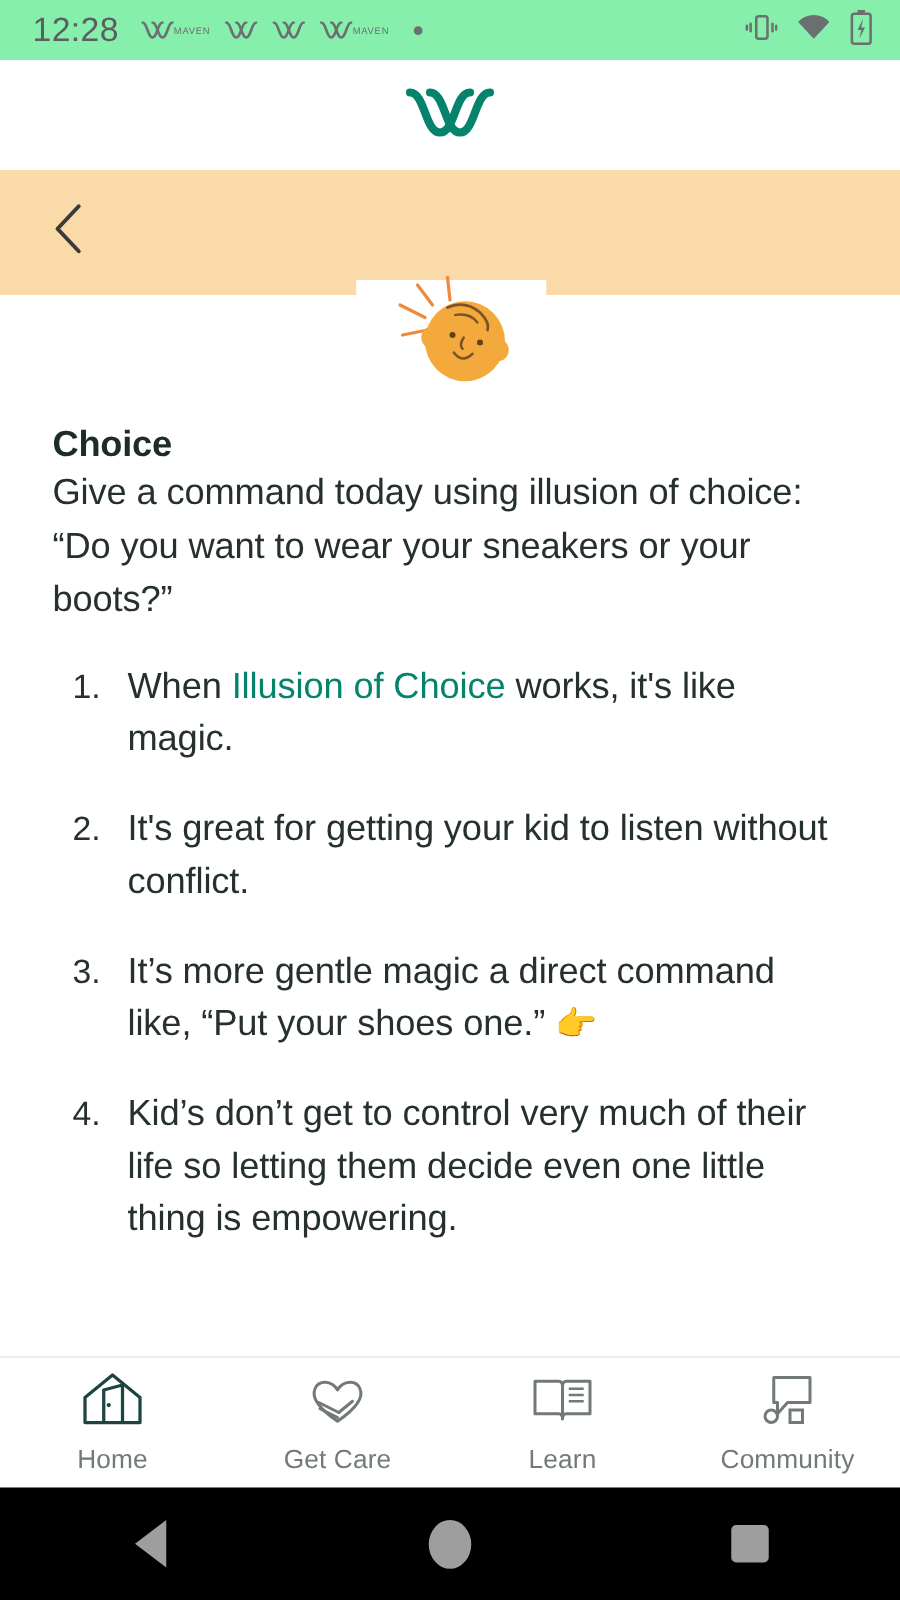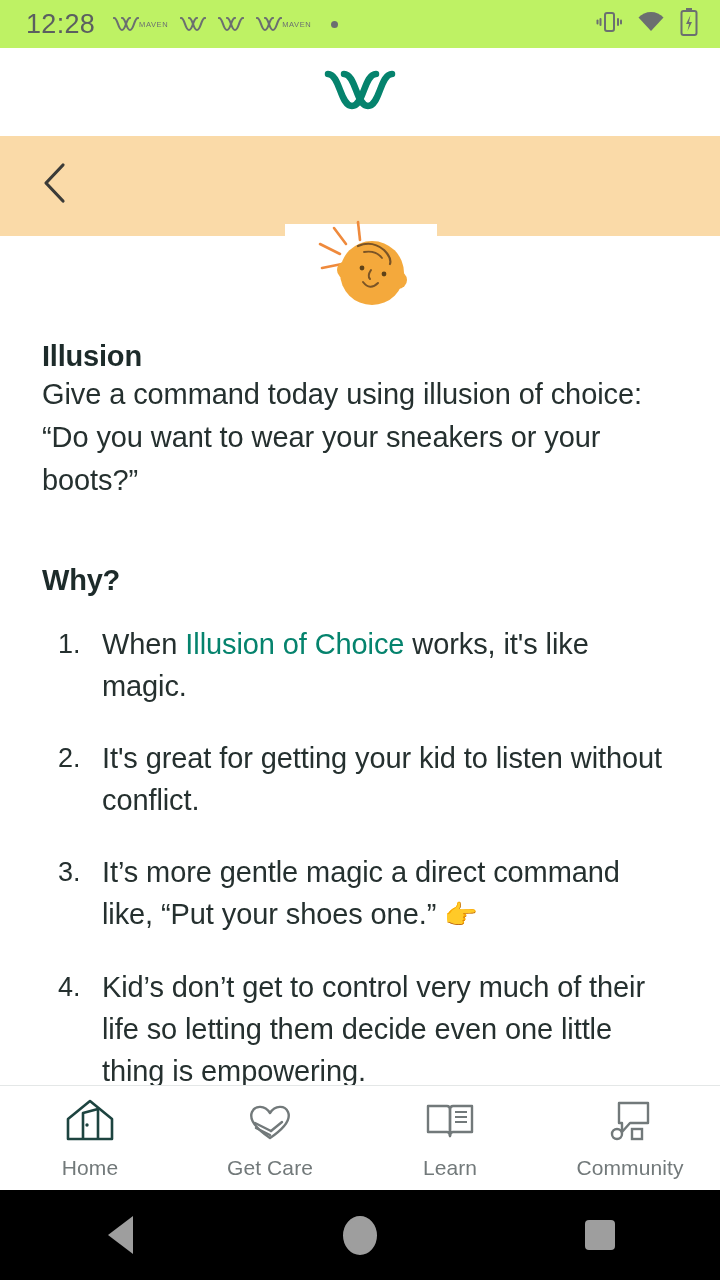"12:28" .statusbar { background: #bef264 -> #86efac }
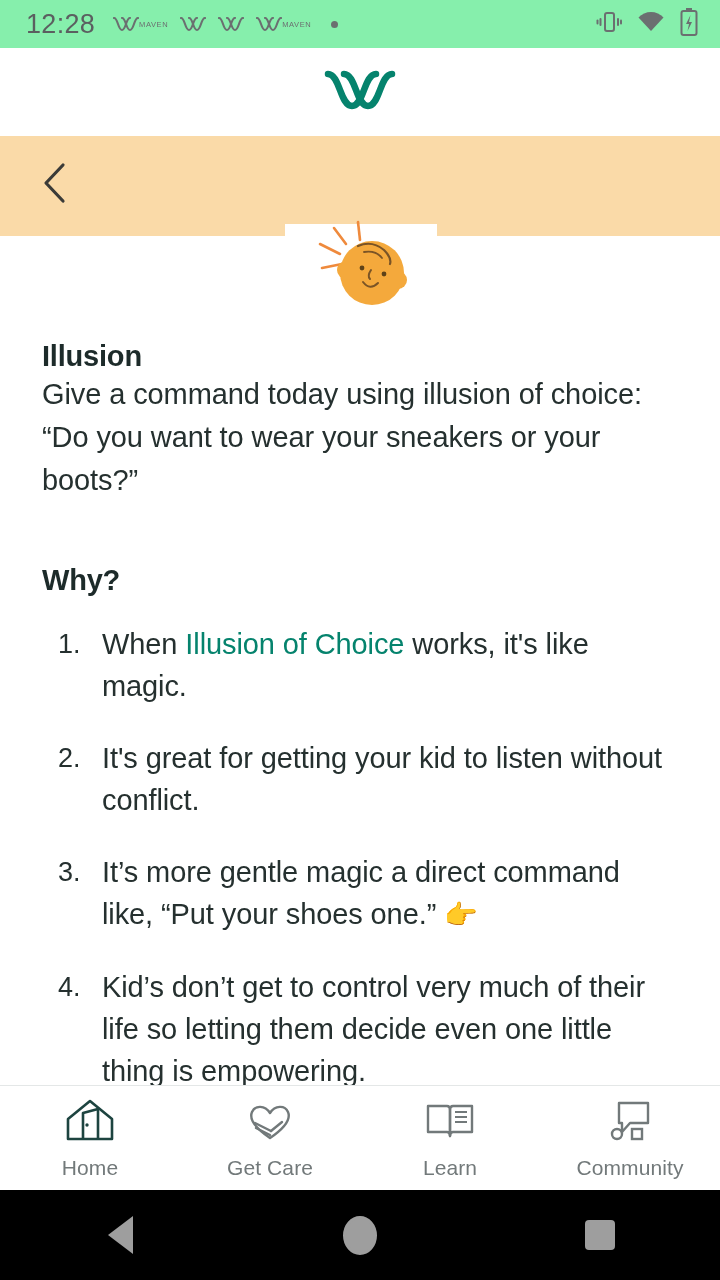"Illusion" h2.sec-title { text: Illusion -> Choice }
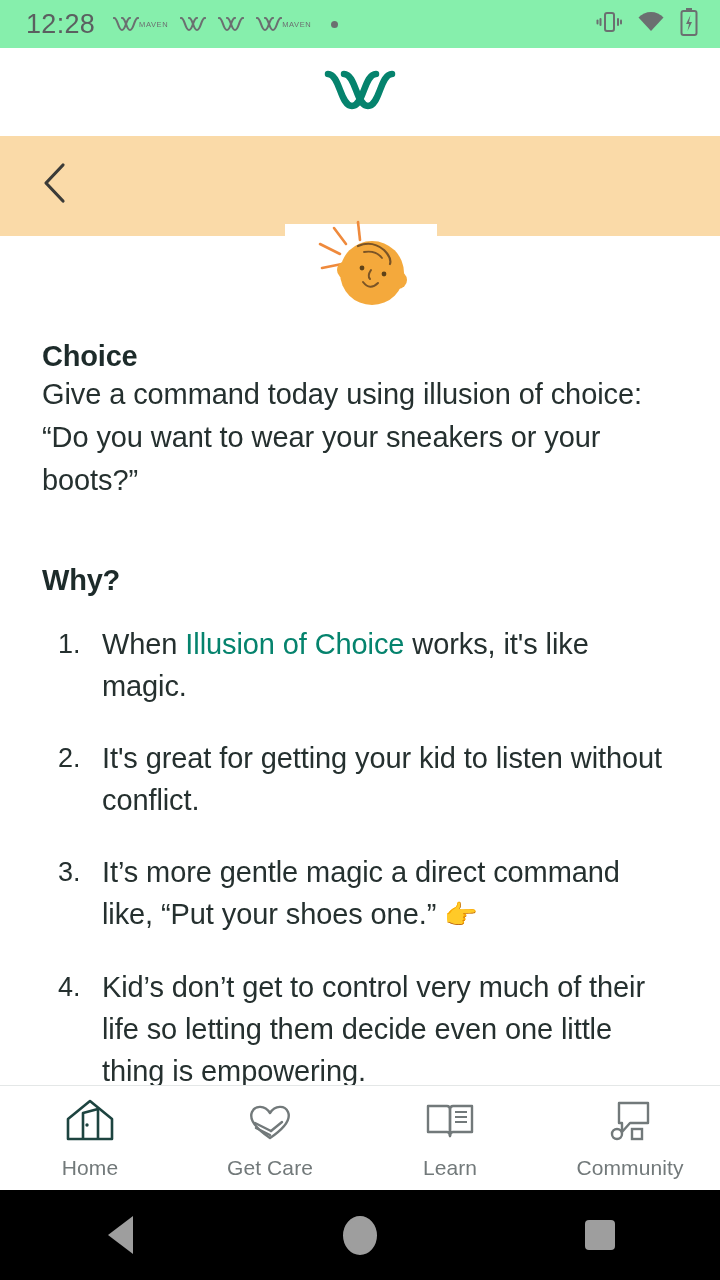"Why?" h2.sec-title { html: <h2>Why?</h2> -> none }
